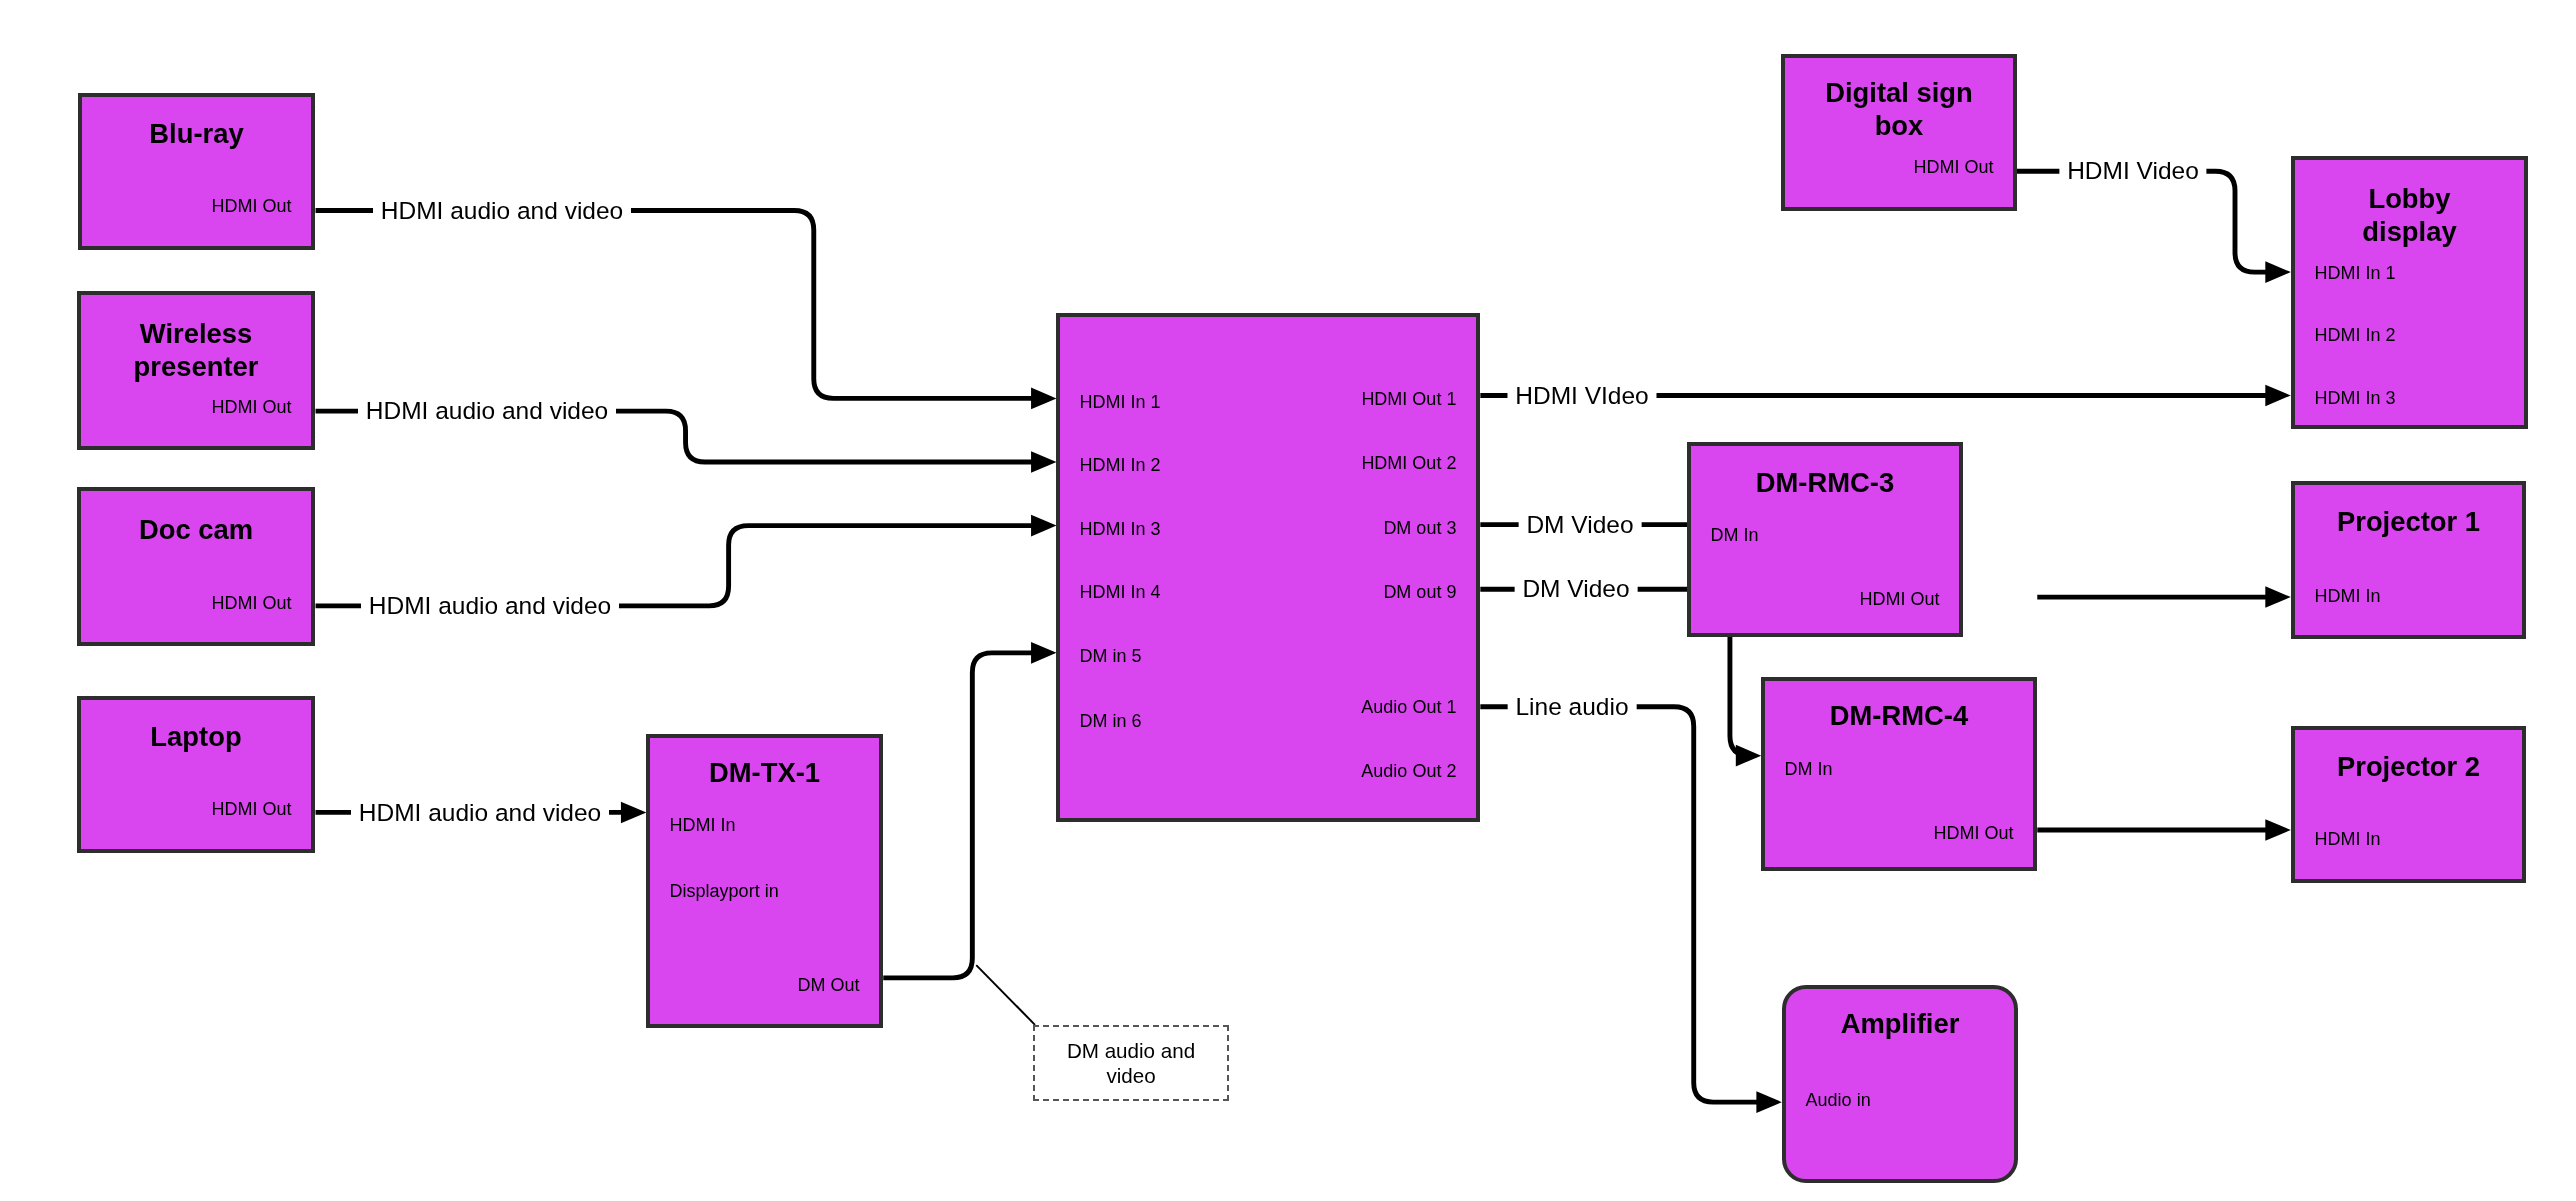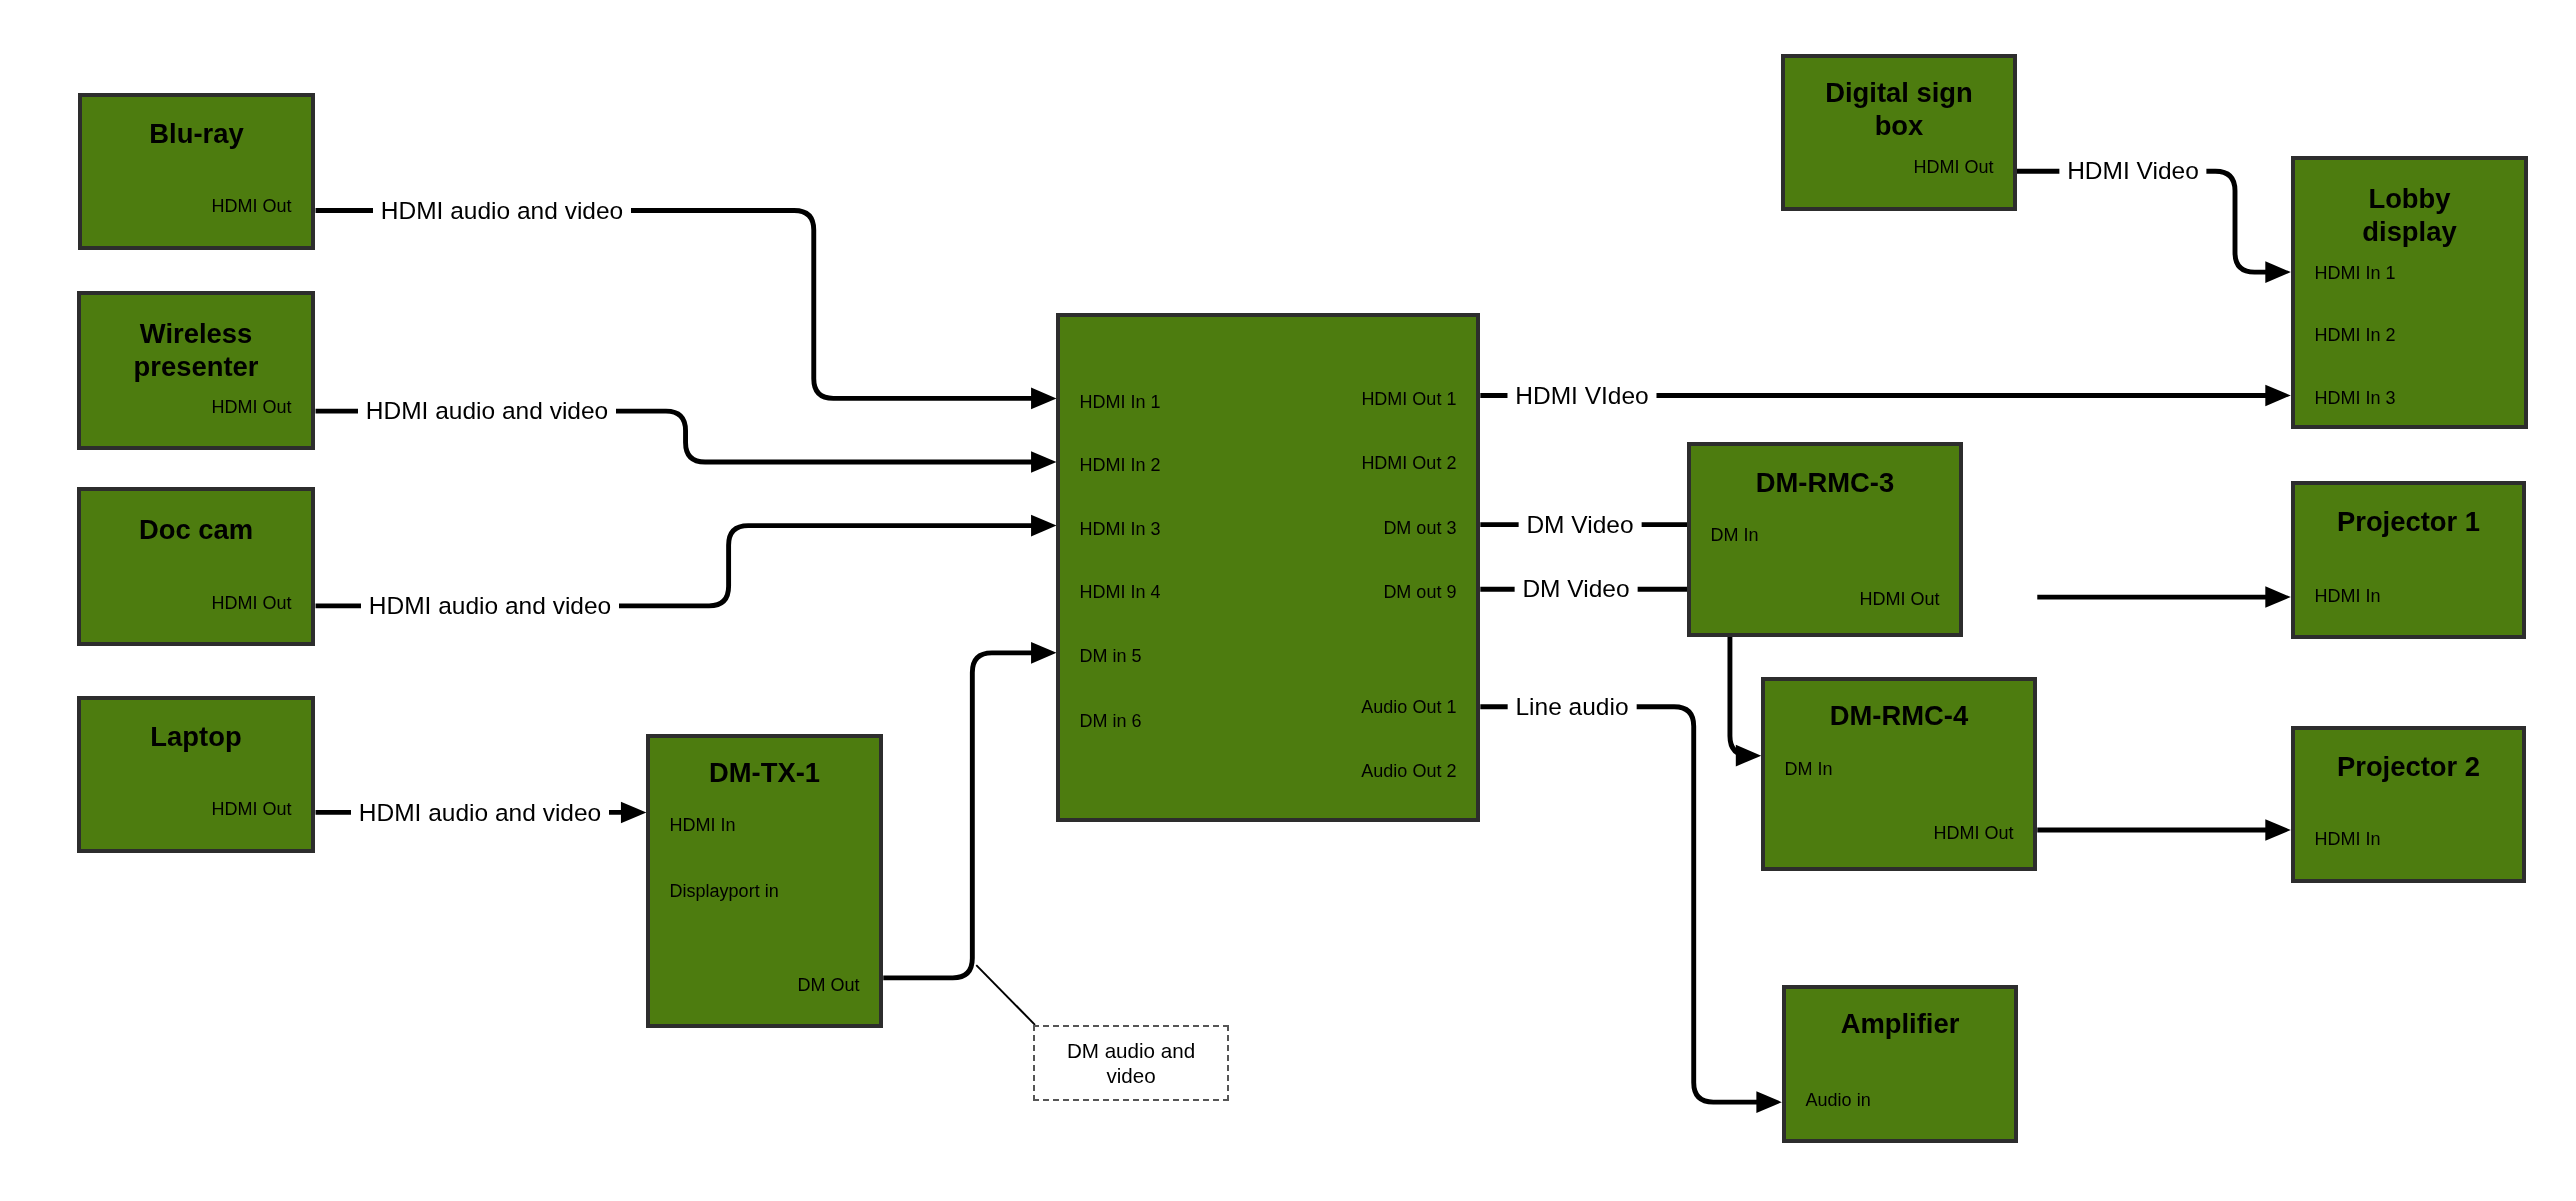"Digital sign" .node { background: #4d7c0f -> #d946ef }
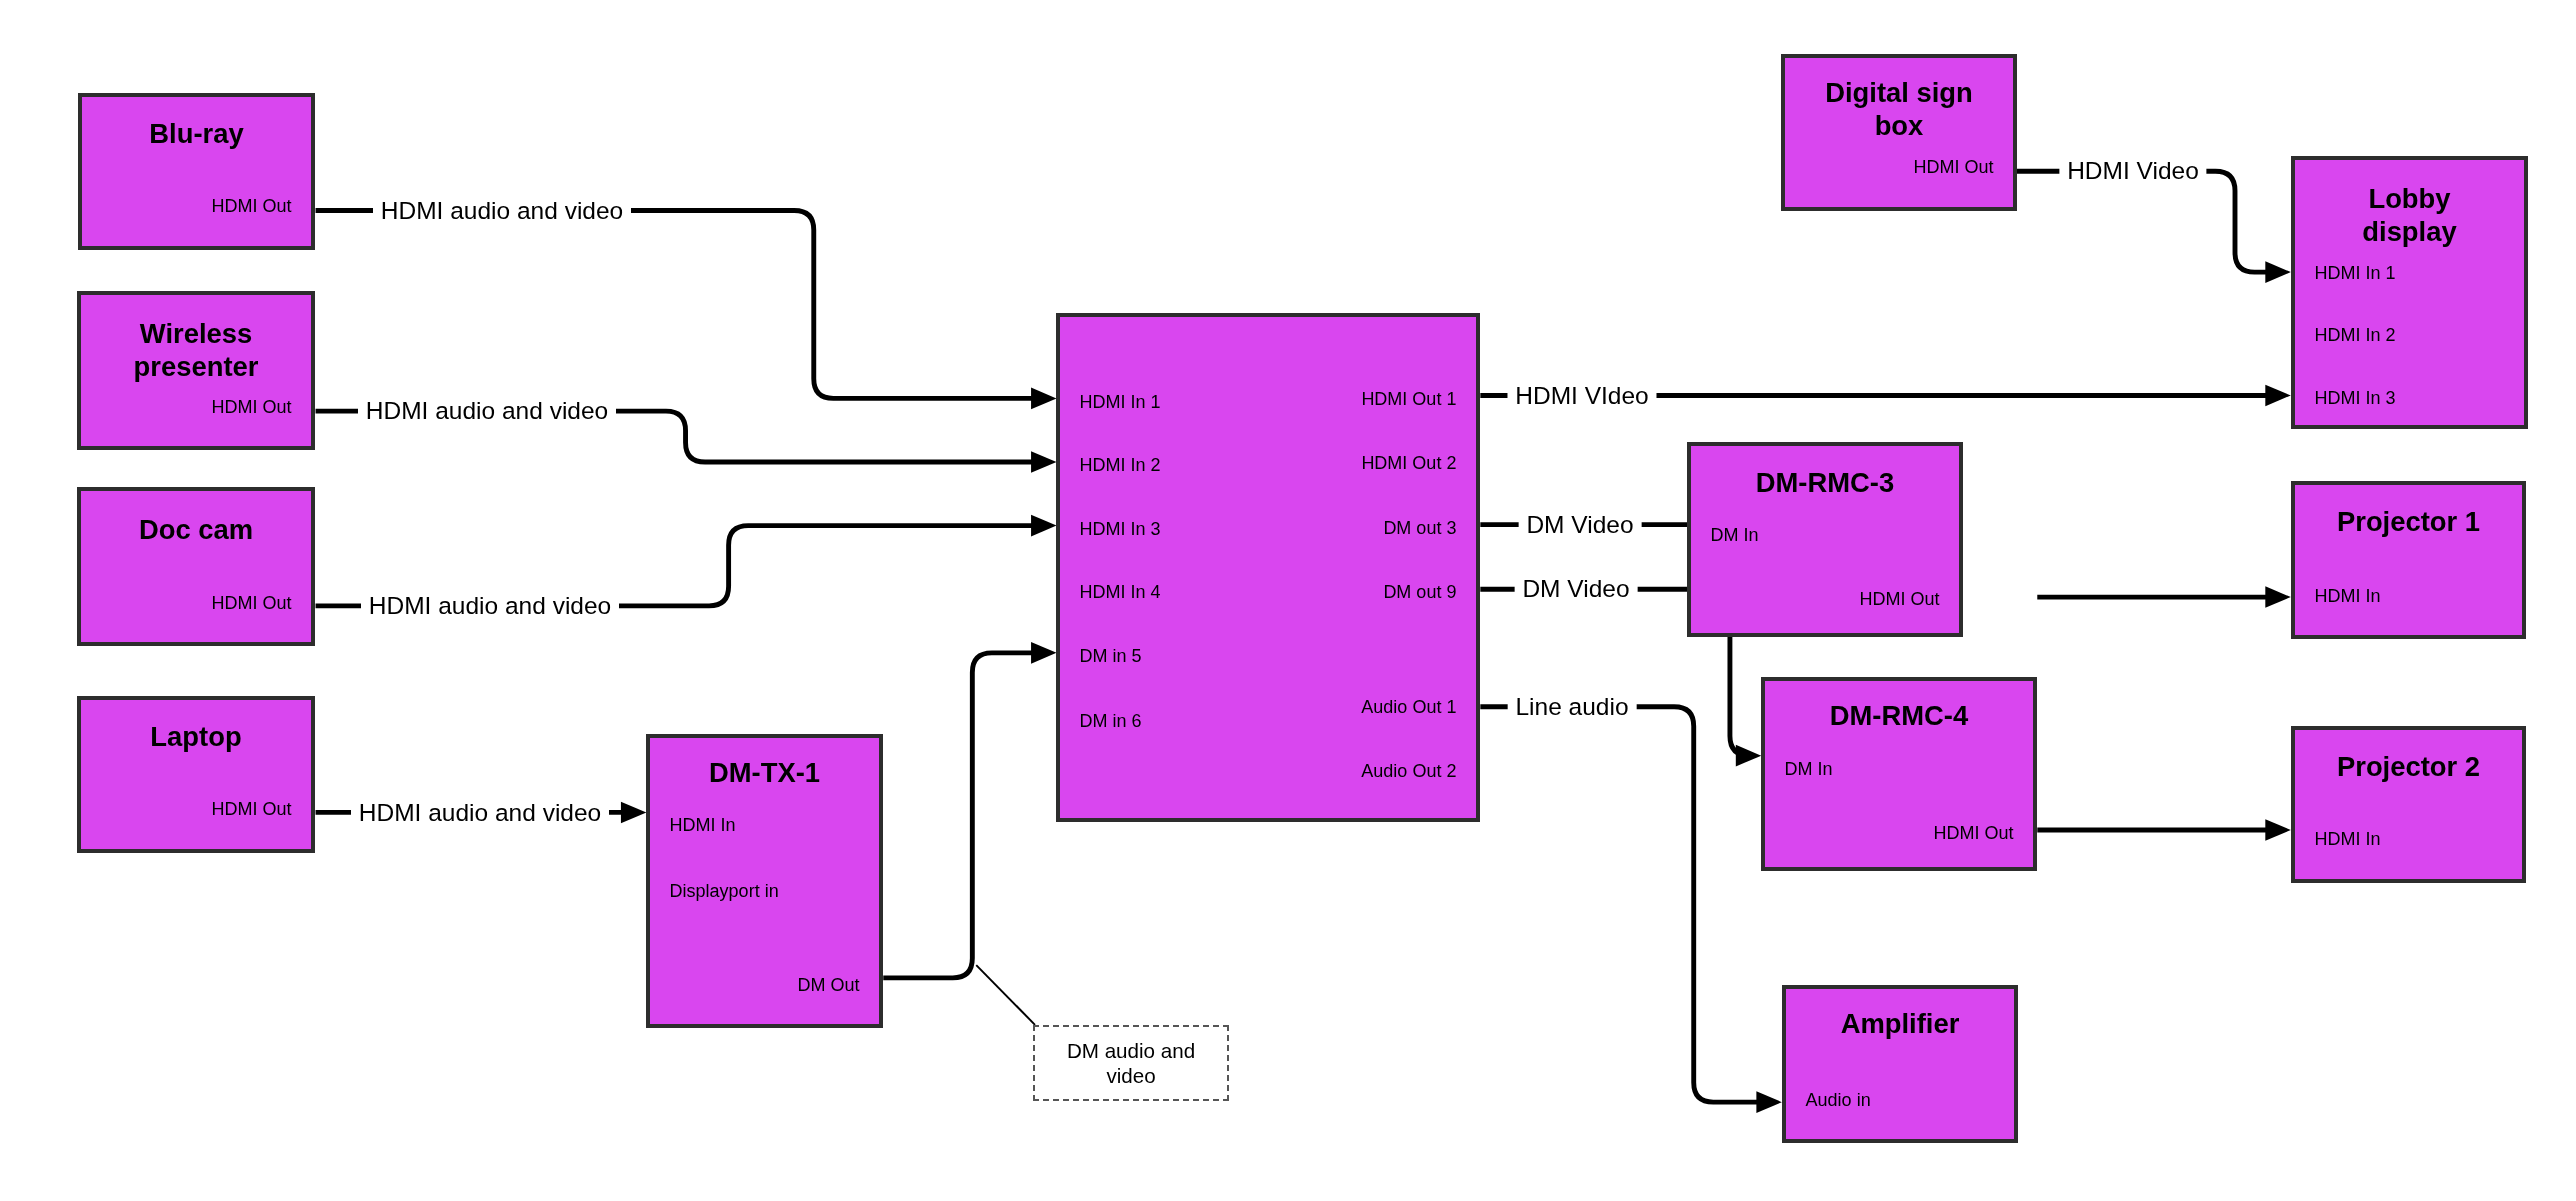"Amplifier" div.node { border-radius: none -> 24px; height: 158px -> 198px }
